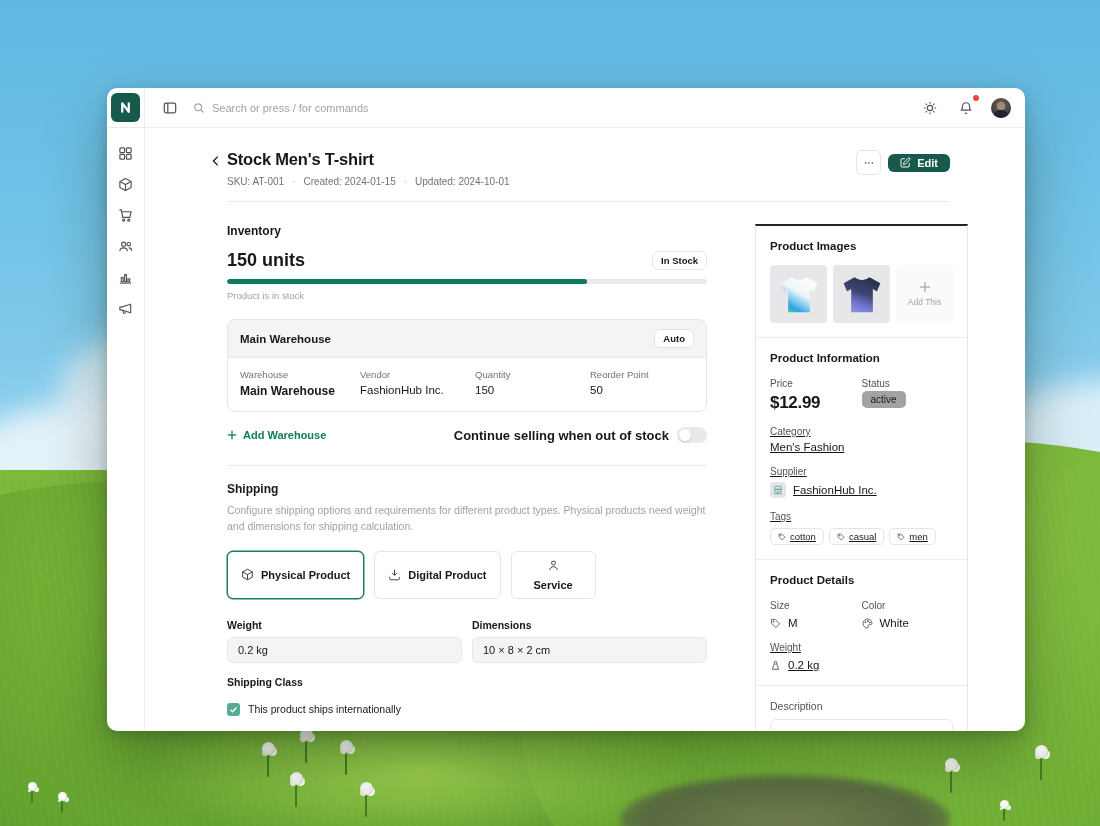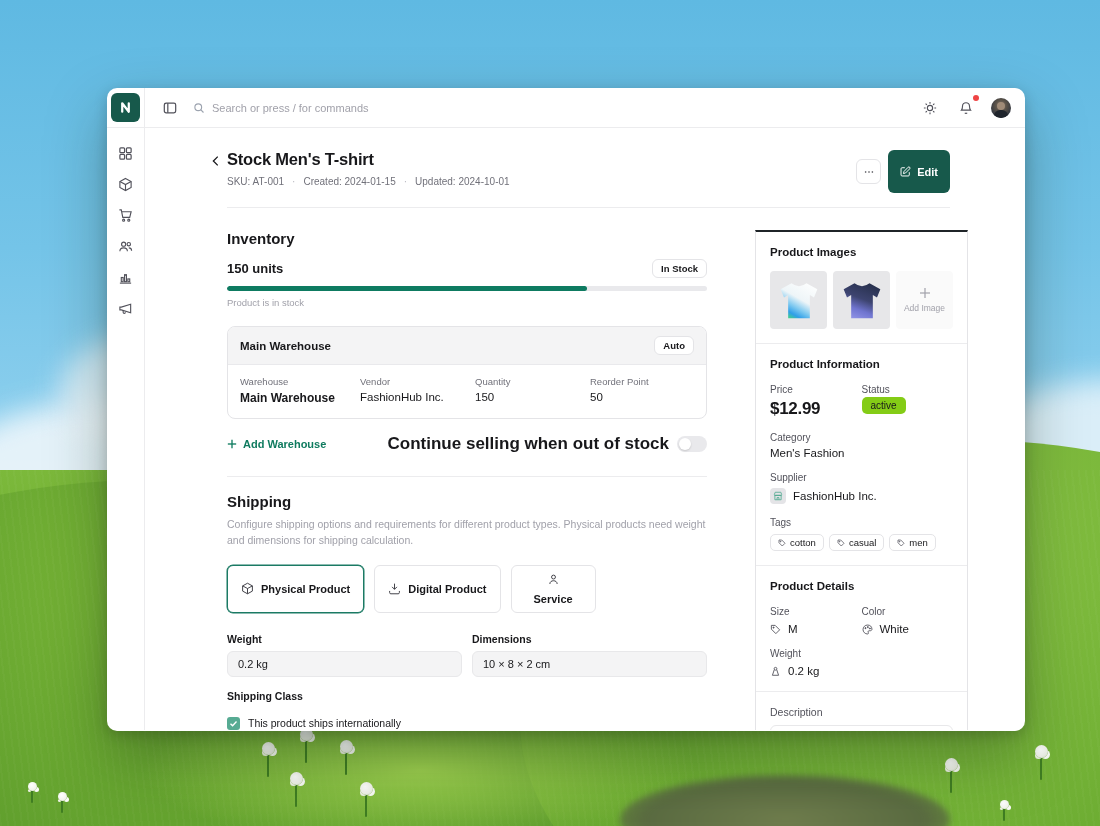"Edit" .edit-btn { height: 43px -> 18px }
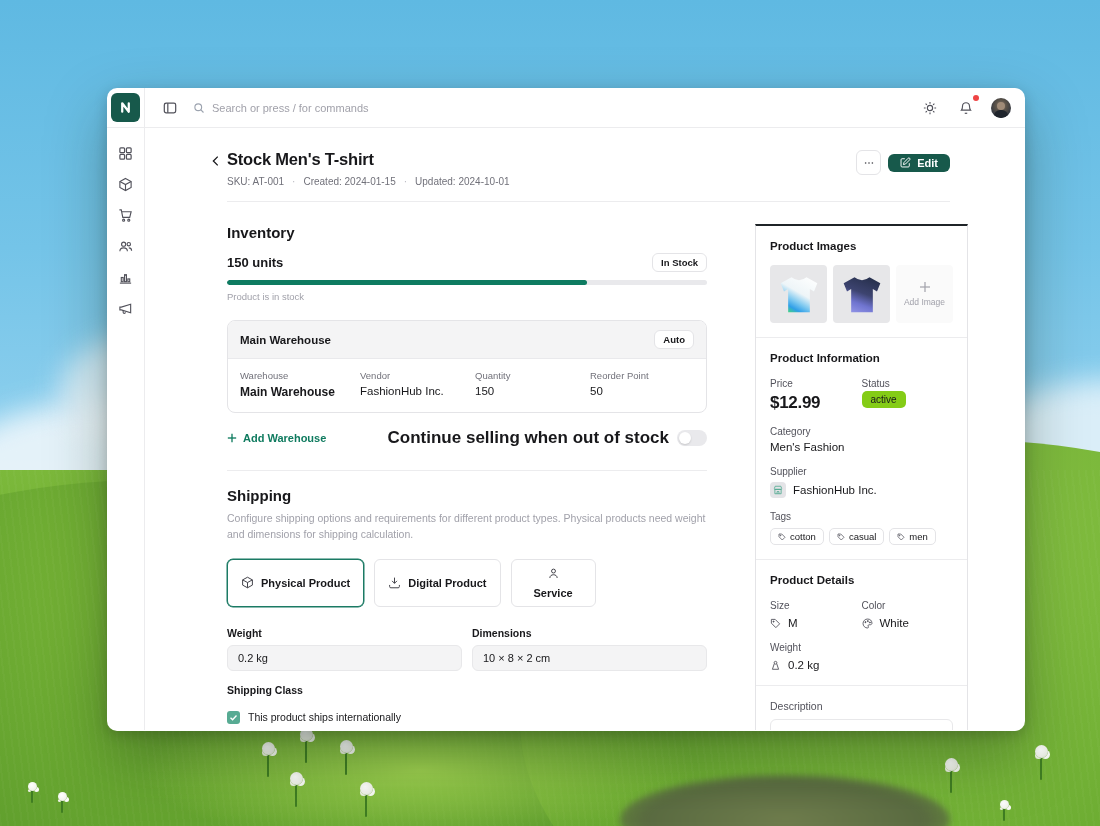"Inventory" .section-label { font-size: 15px -> 12px }
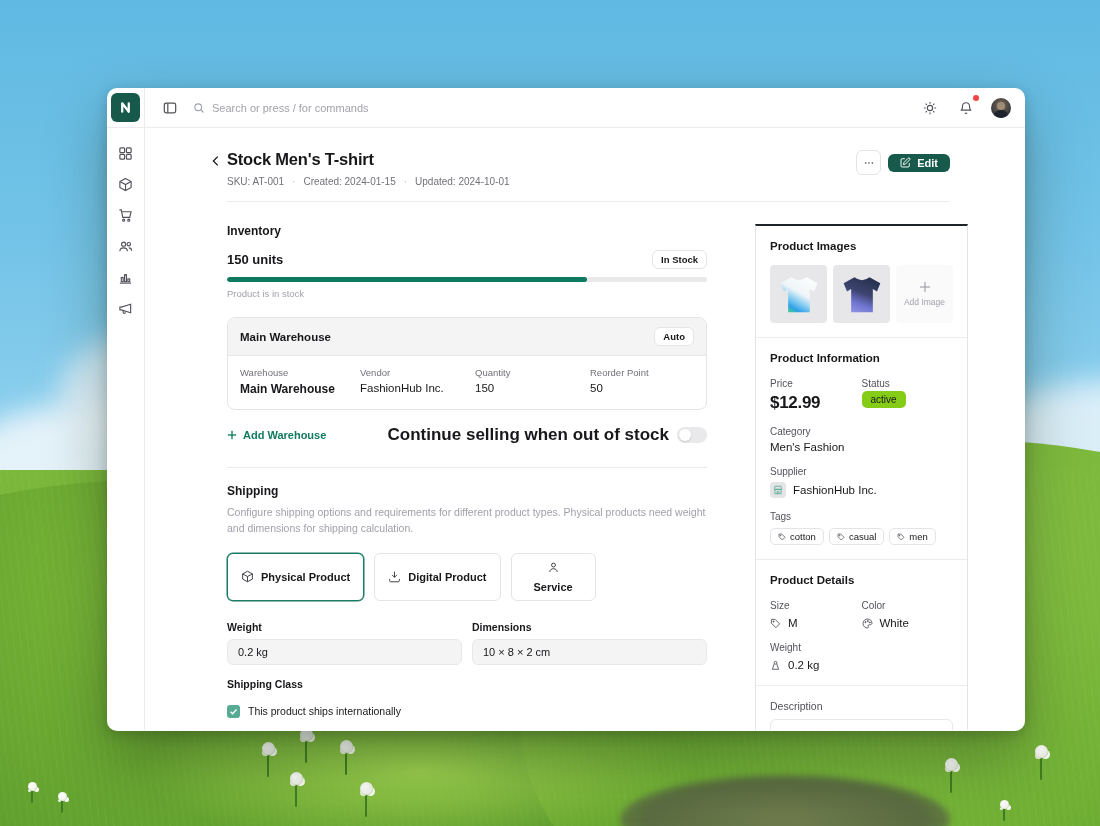"150 units" .stock-units { font-size: 13px -> 18px }
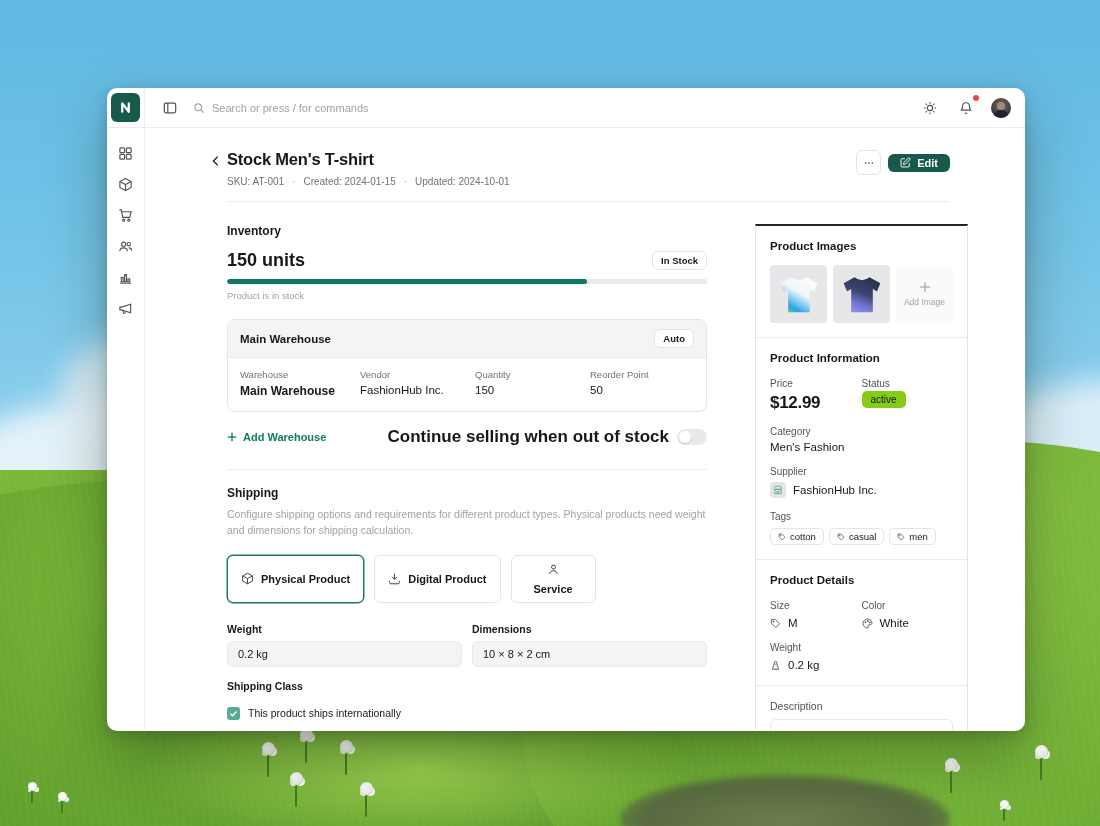"Add Image" span { text: Image -> This }
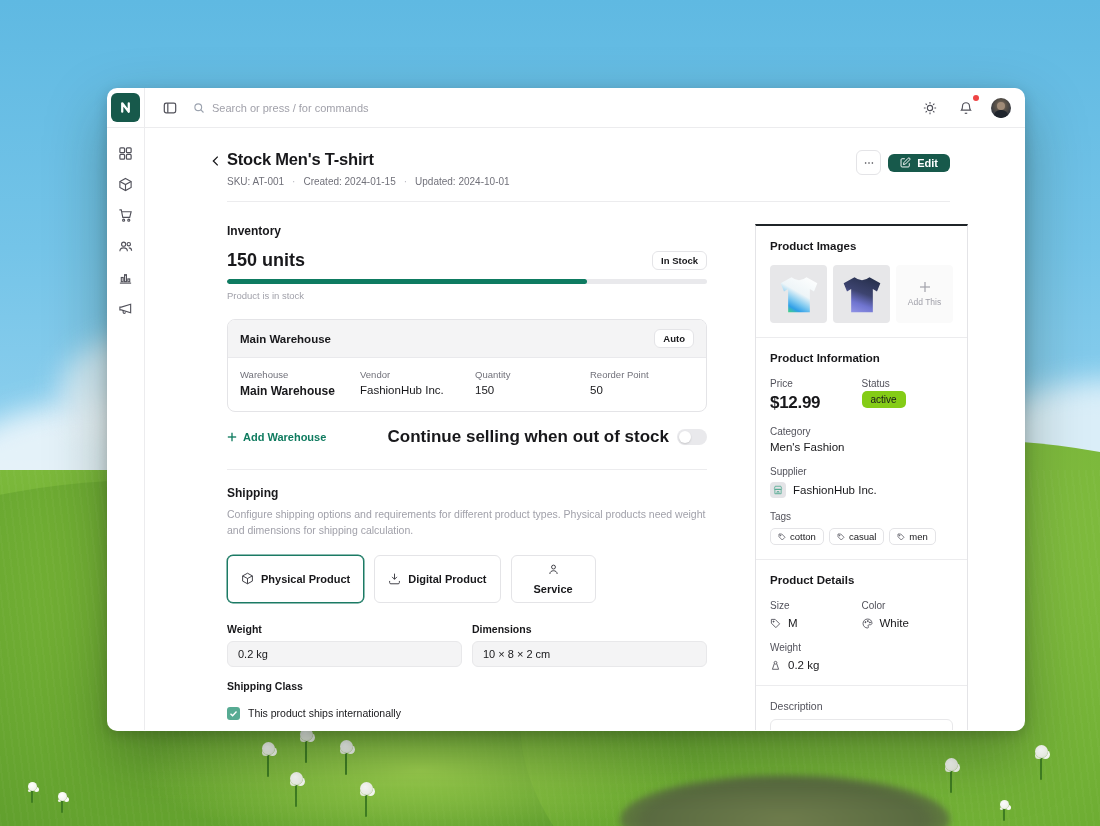"active" .status-badge { background: #84cc16 -> #a3a3a3 }
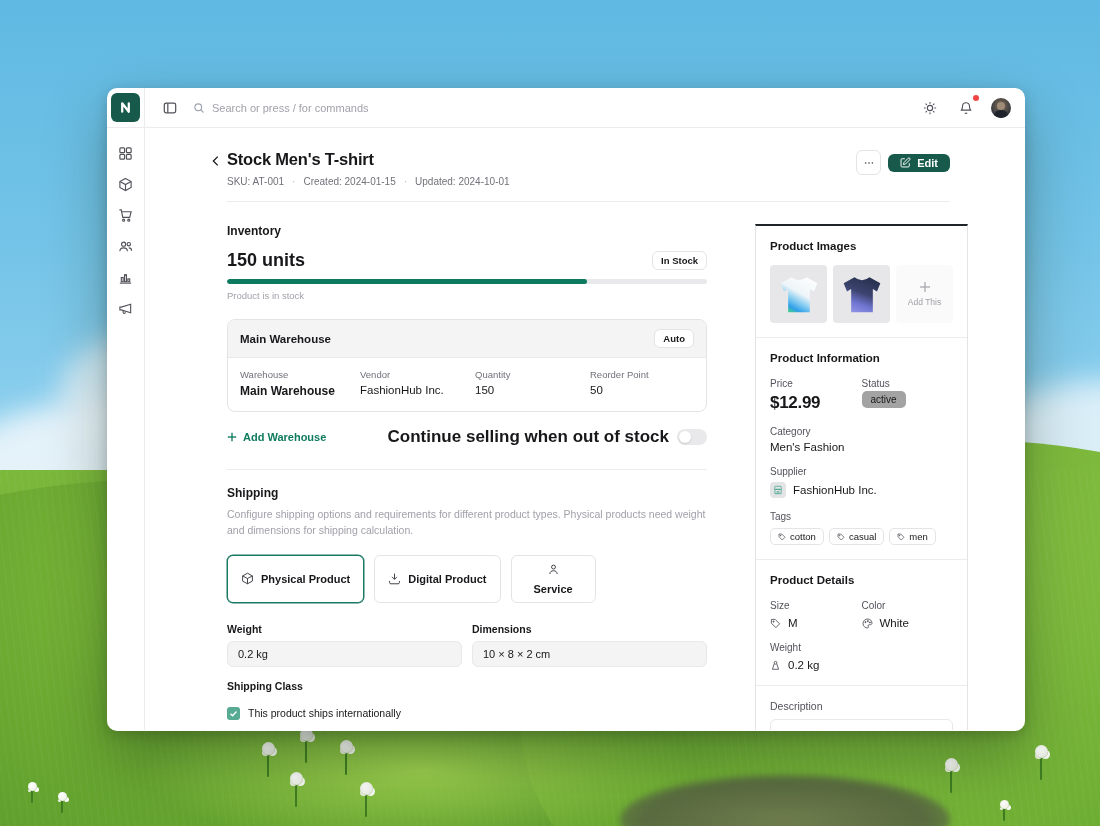"Continue selling when out of" .toggle-label { font-size: 17px -> 13px }
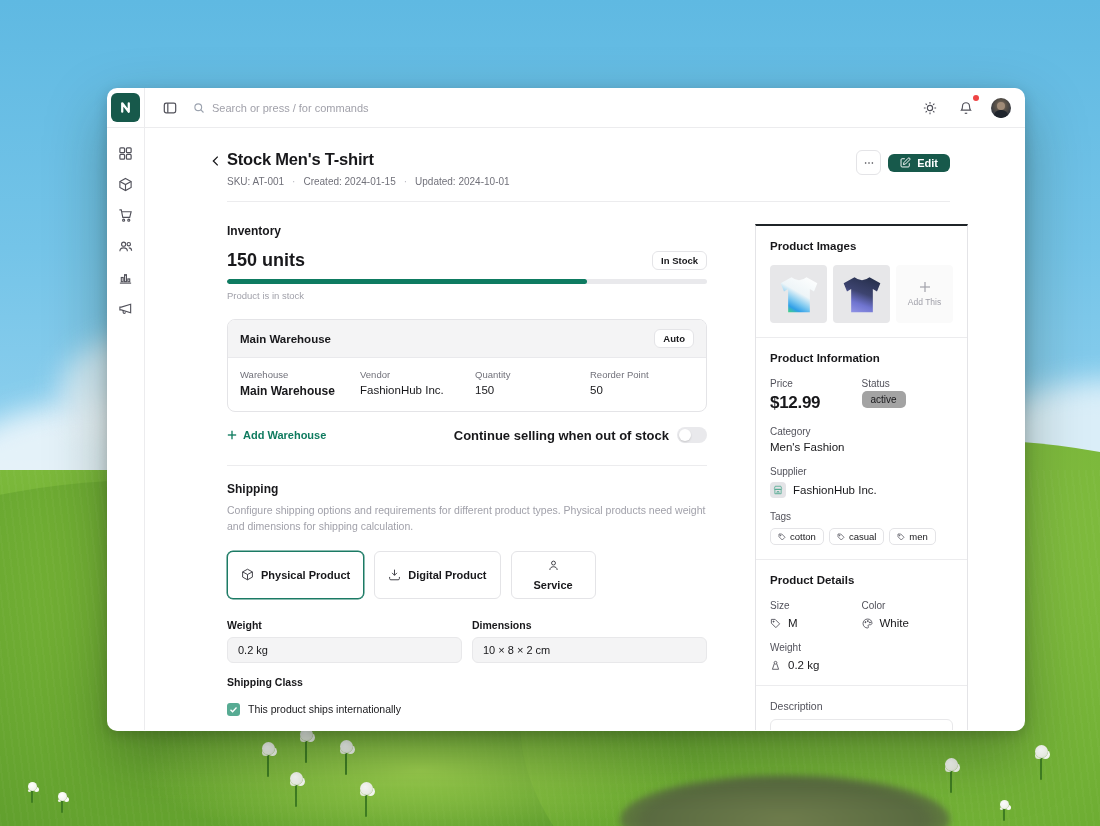"Category" .info-group { text-decoration: none -> underline }
